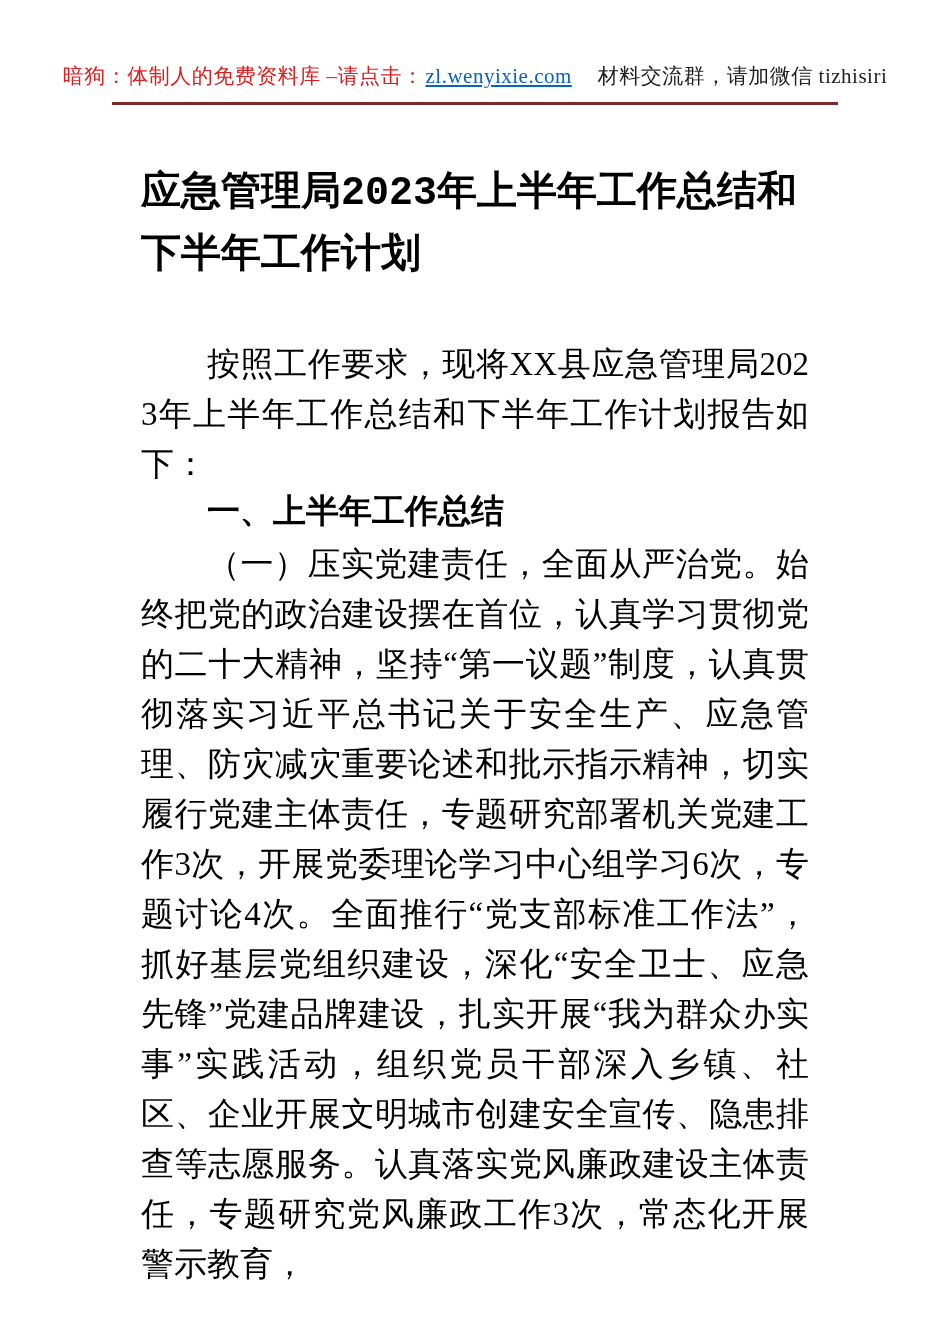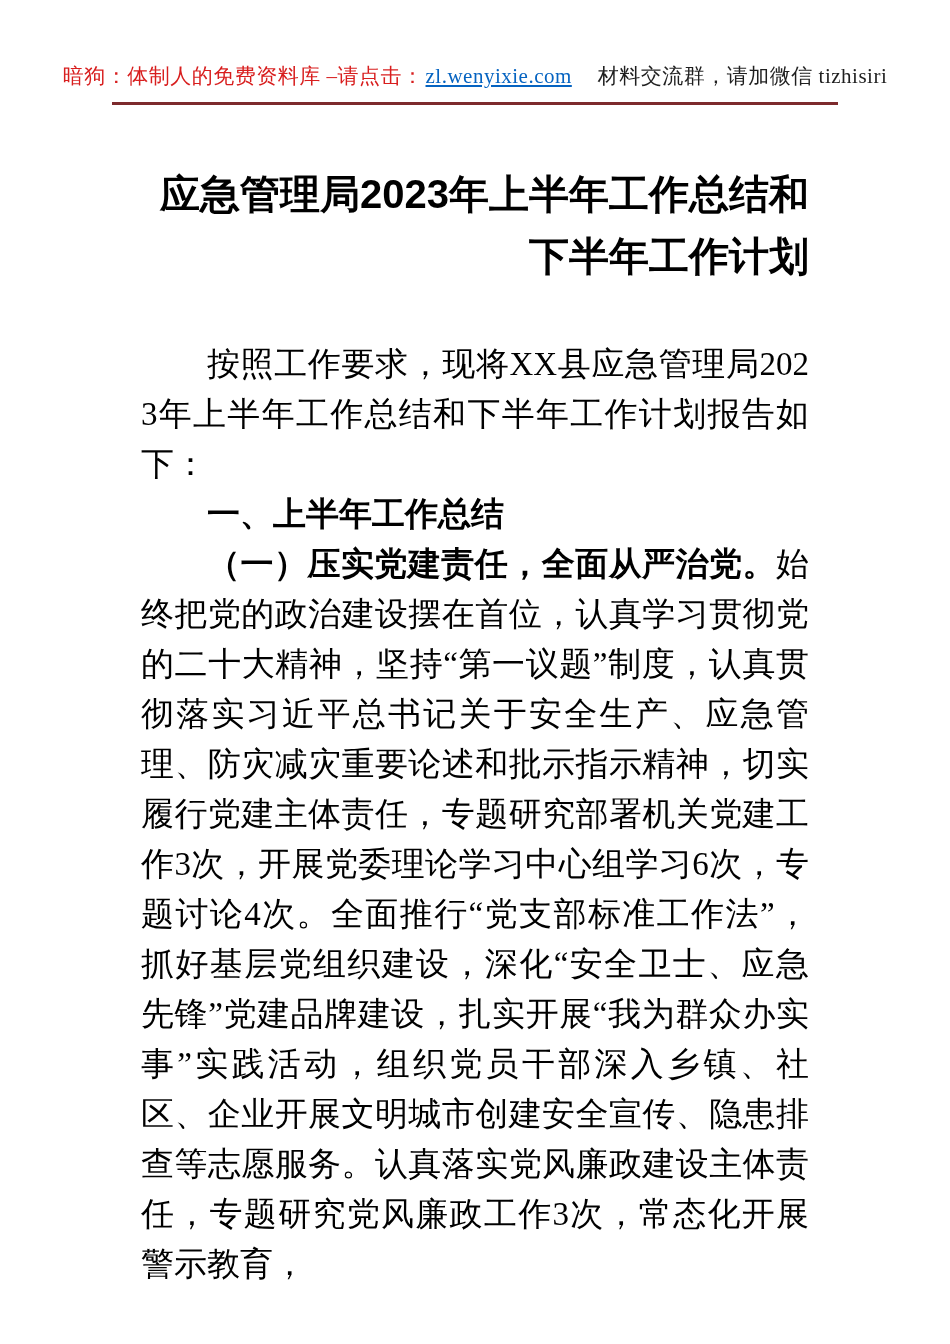"应急管理局2023年上半年工作总结和下半年工作计划" .doc-title { font-family: Liberation Sans, sans-serif -> Liberation Mono, monospace; text-align: right -> left }
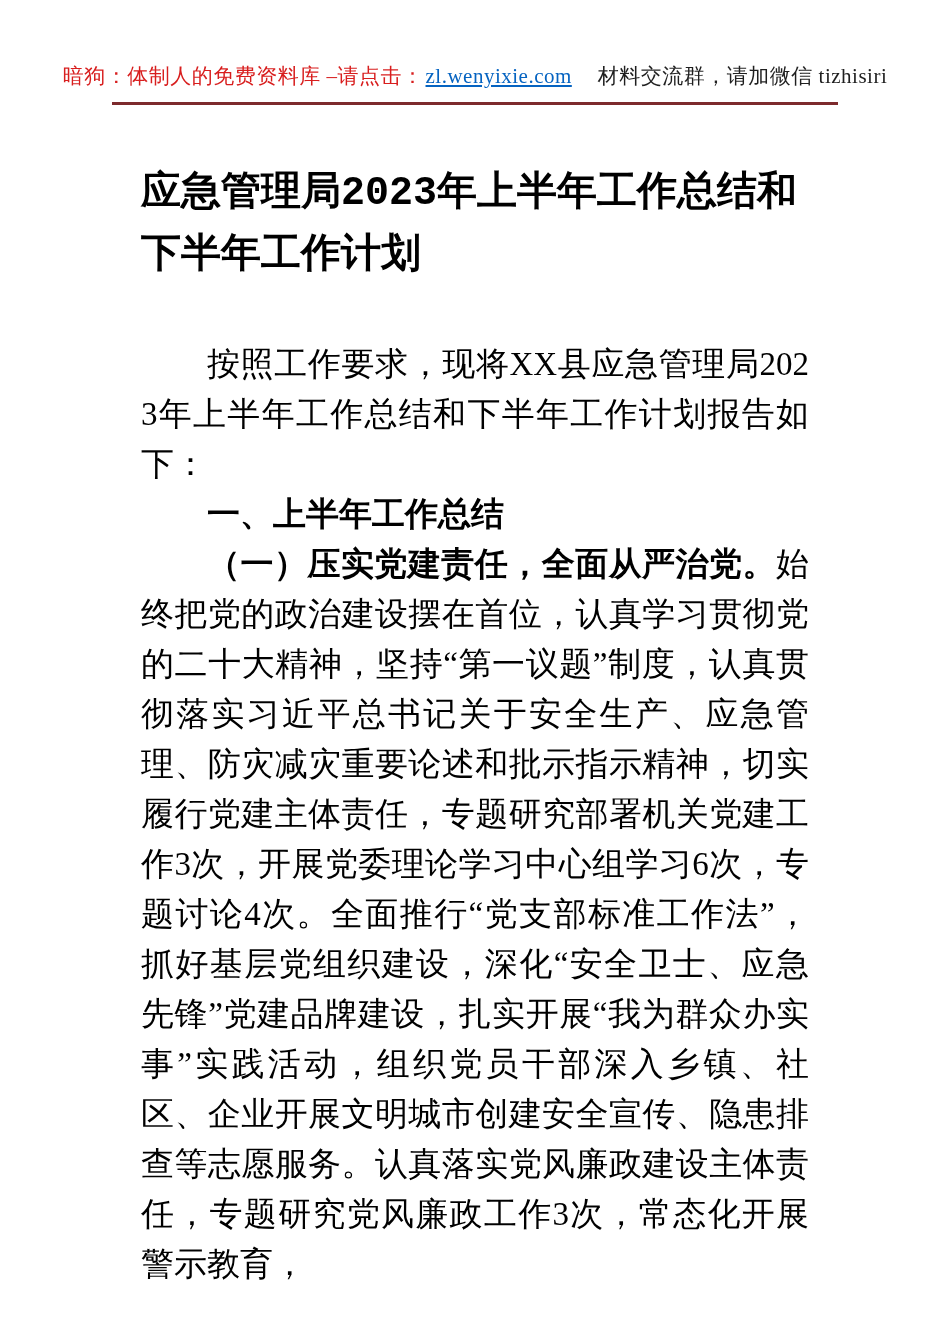"一、上半年工作总结" .para.heading { font-family: Liberation Serif, serif -> Liberation Mono, monospace }
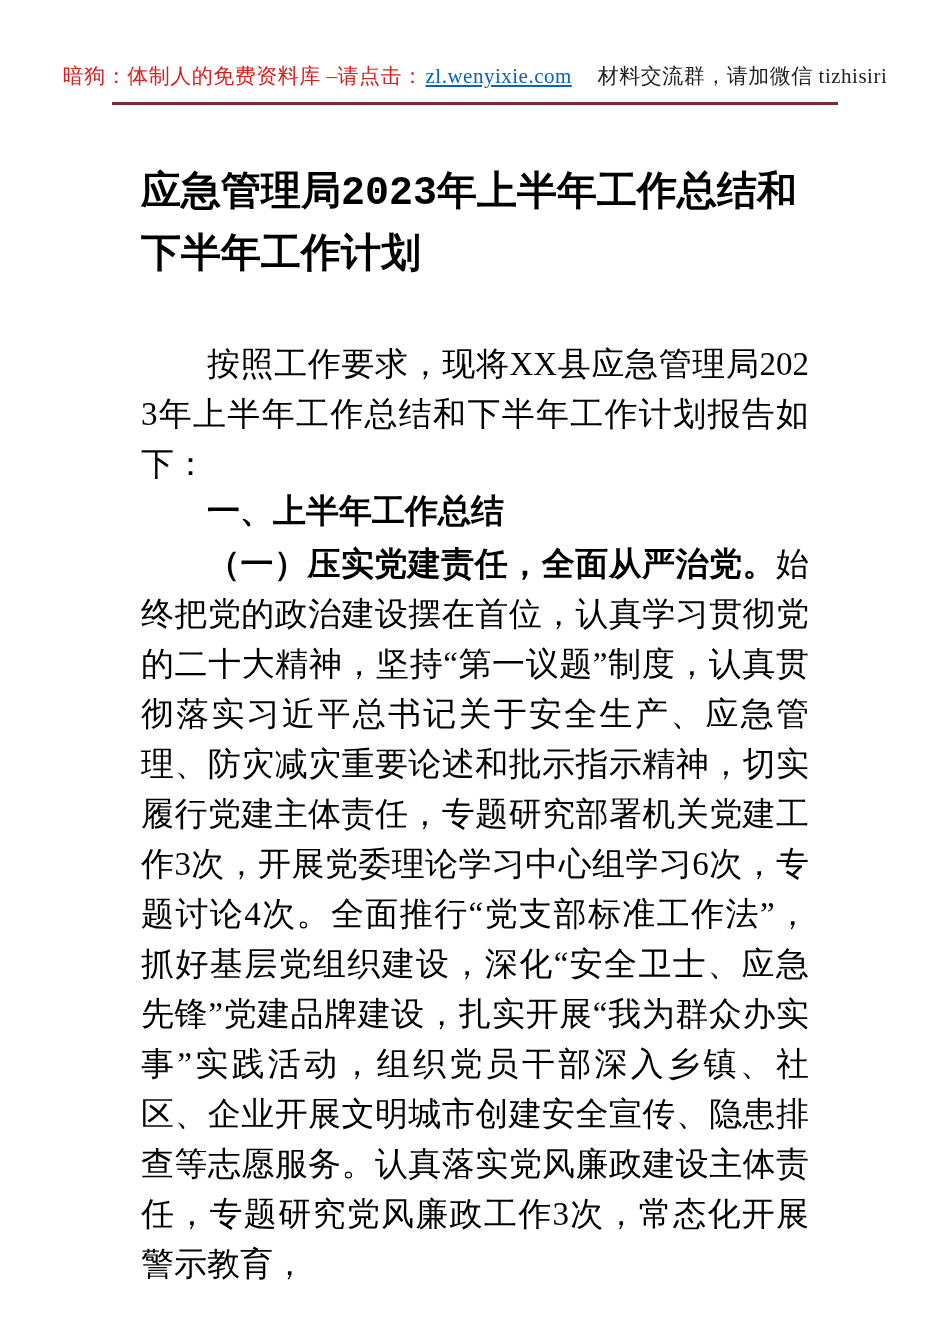"（一）压实党建责任，全面从严治党。" .para .lead { font-weight: bold -> normal }
